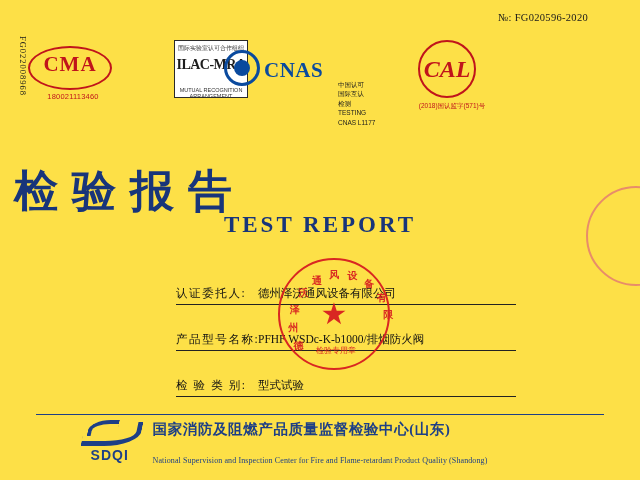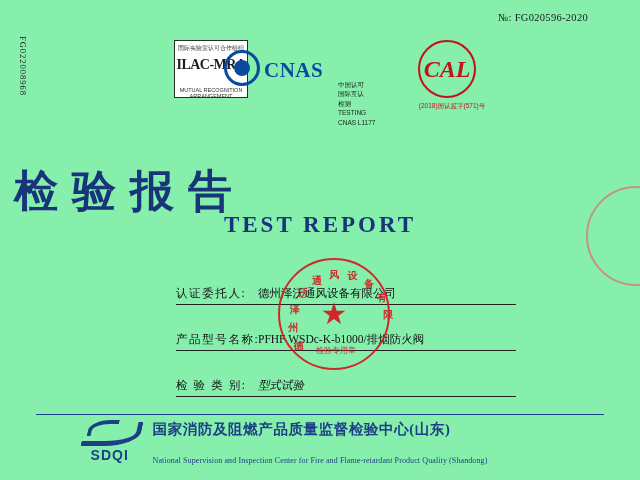"№: FG020596-2020" #page { background: #86efac -> #fde047 }
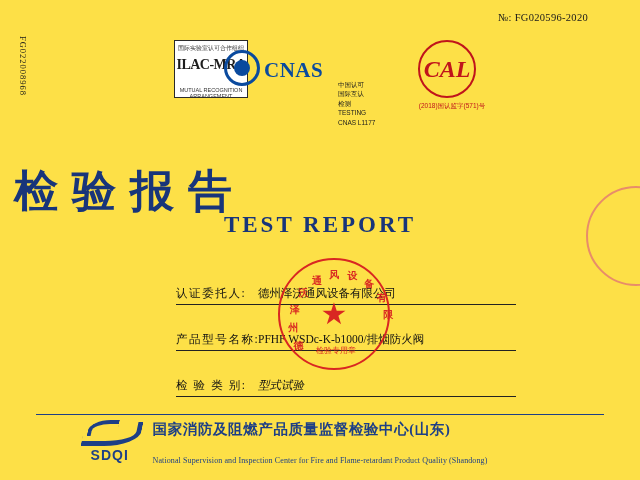"CMA" div.cma { html: none -> <div> <div></div> <div>CMA</div> <div>180021113460</div> </div> }
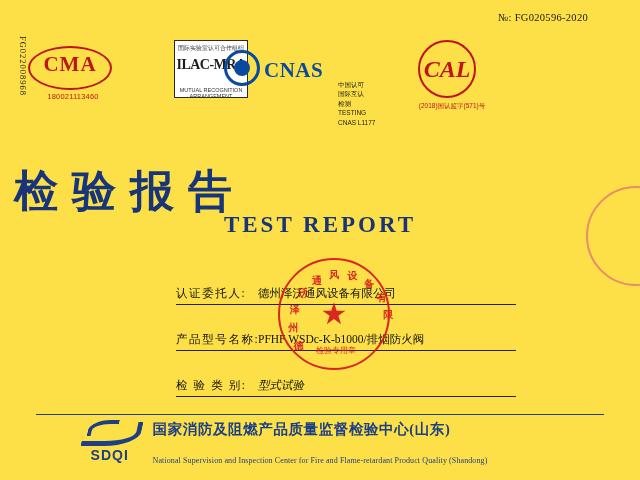"型式试验" #f3 .field-value { font-style: italic -> none }
